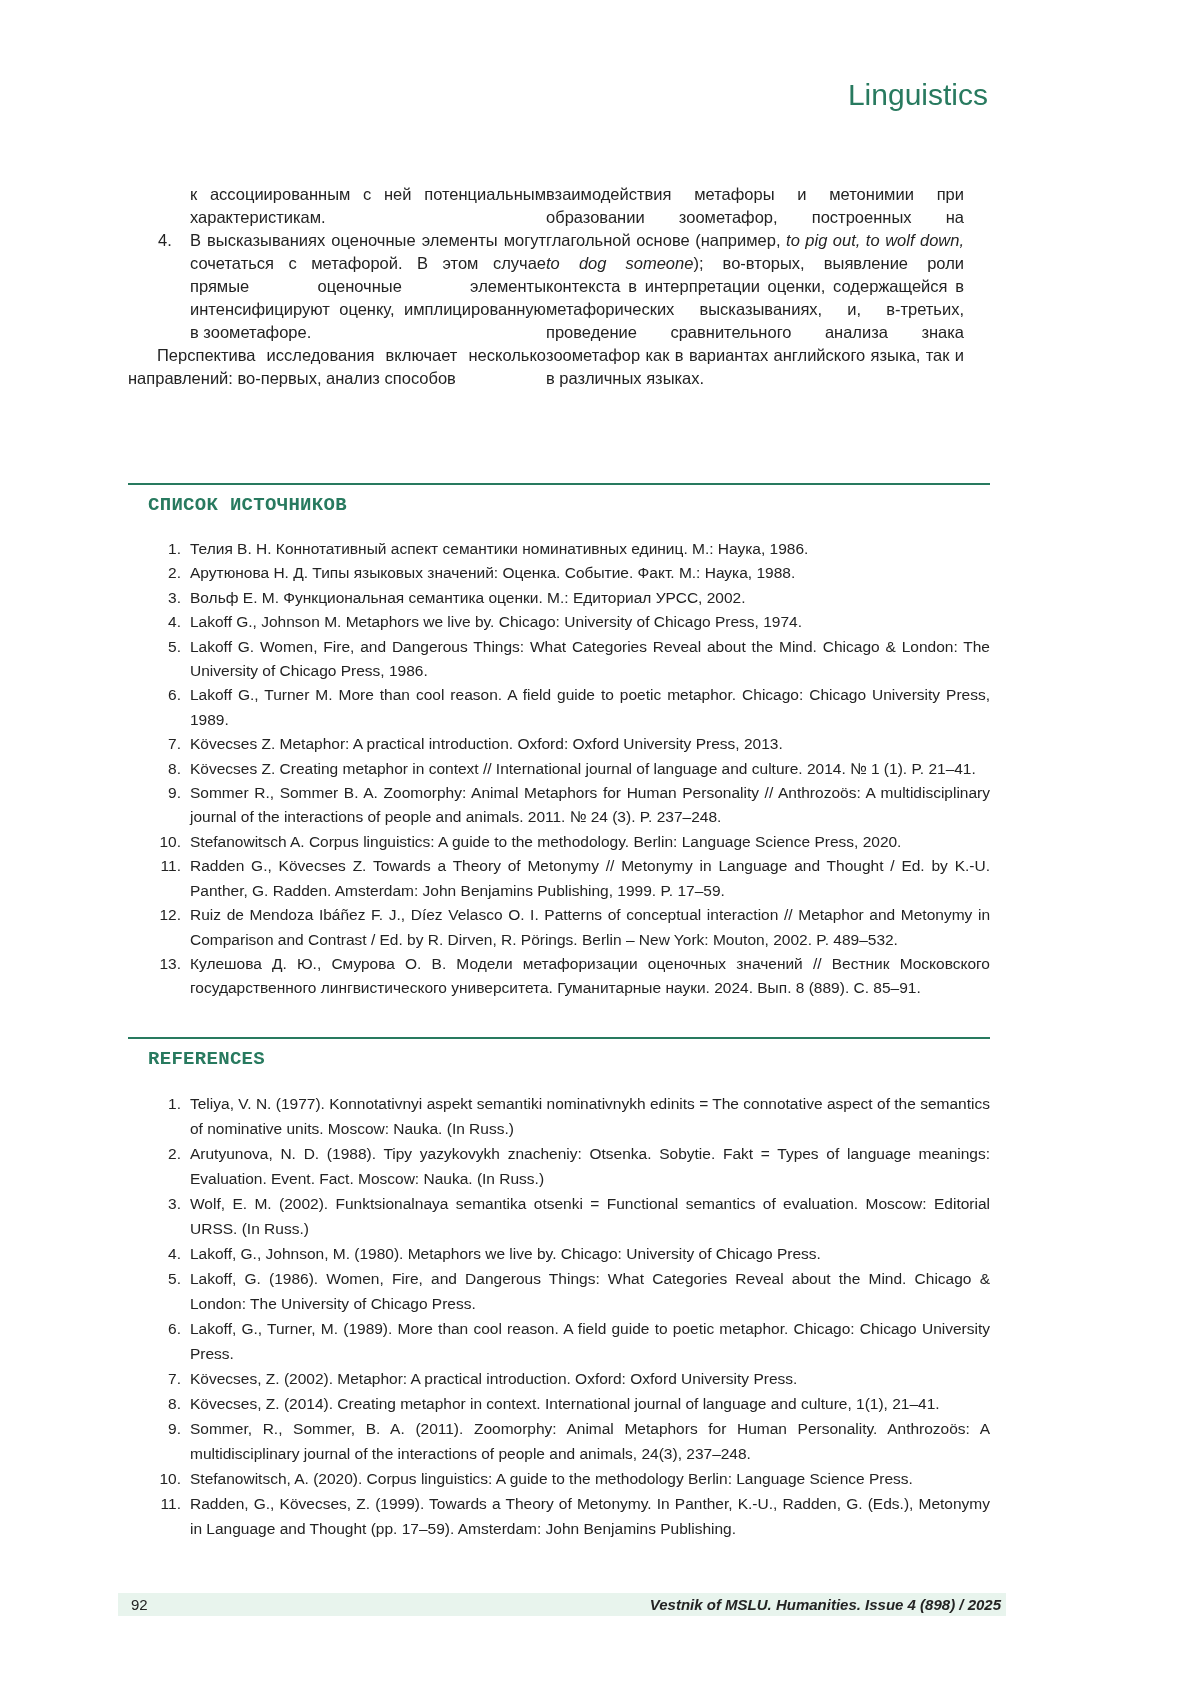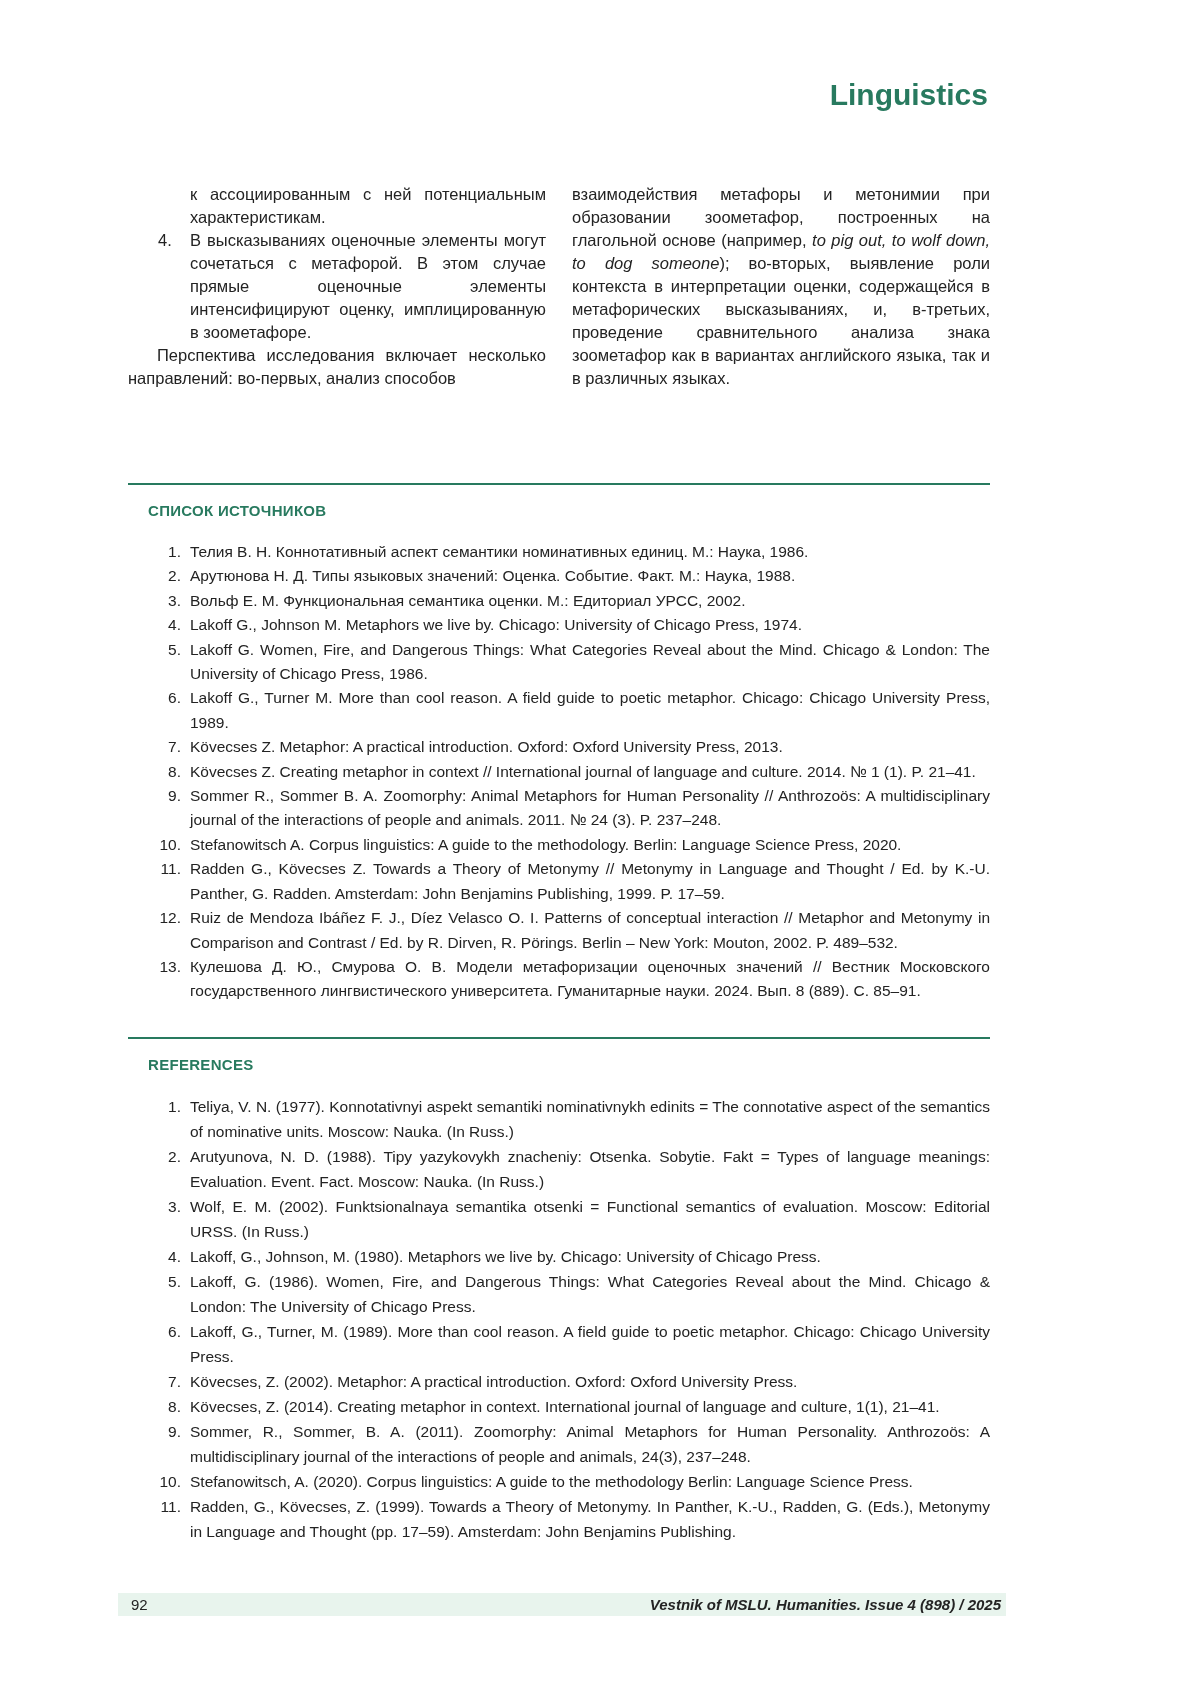"Linguistics" .running-head { font-weight: 700 -> 400 }
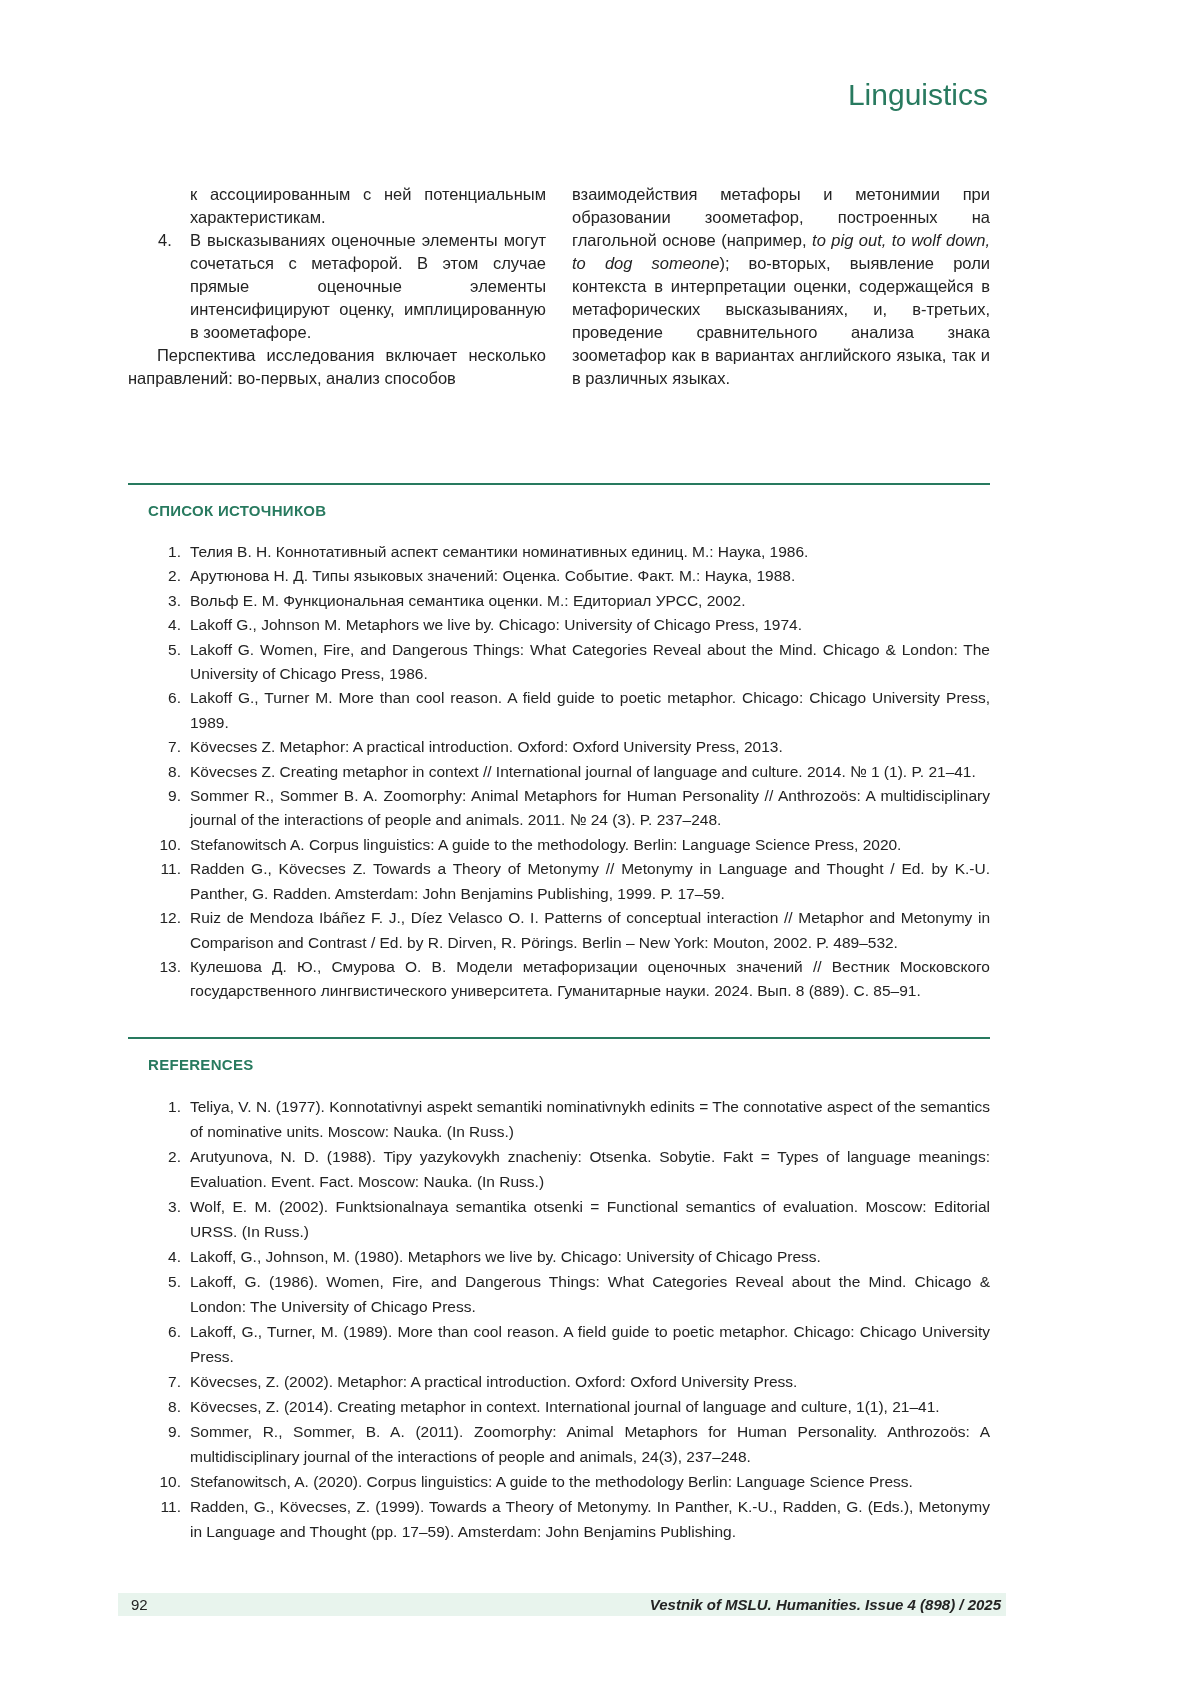"к ассоциированным с ней потенциальным" .intro { gap: 26px -> none }
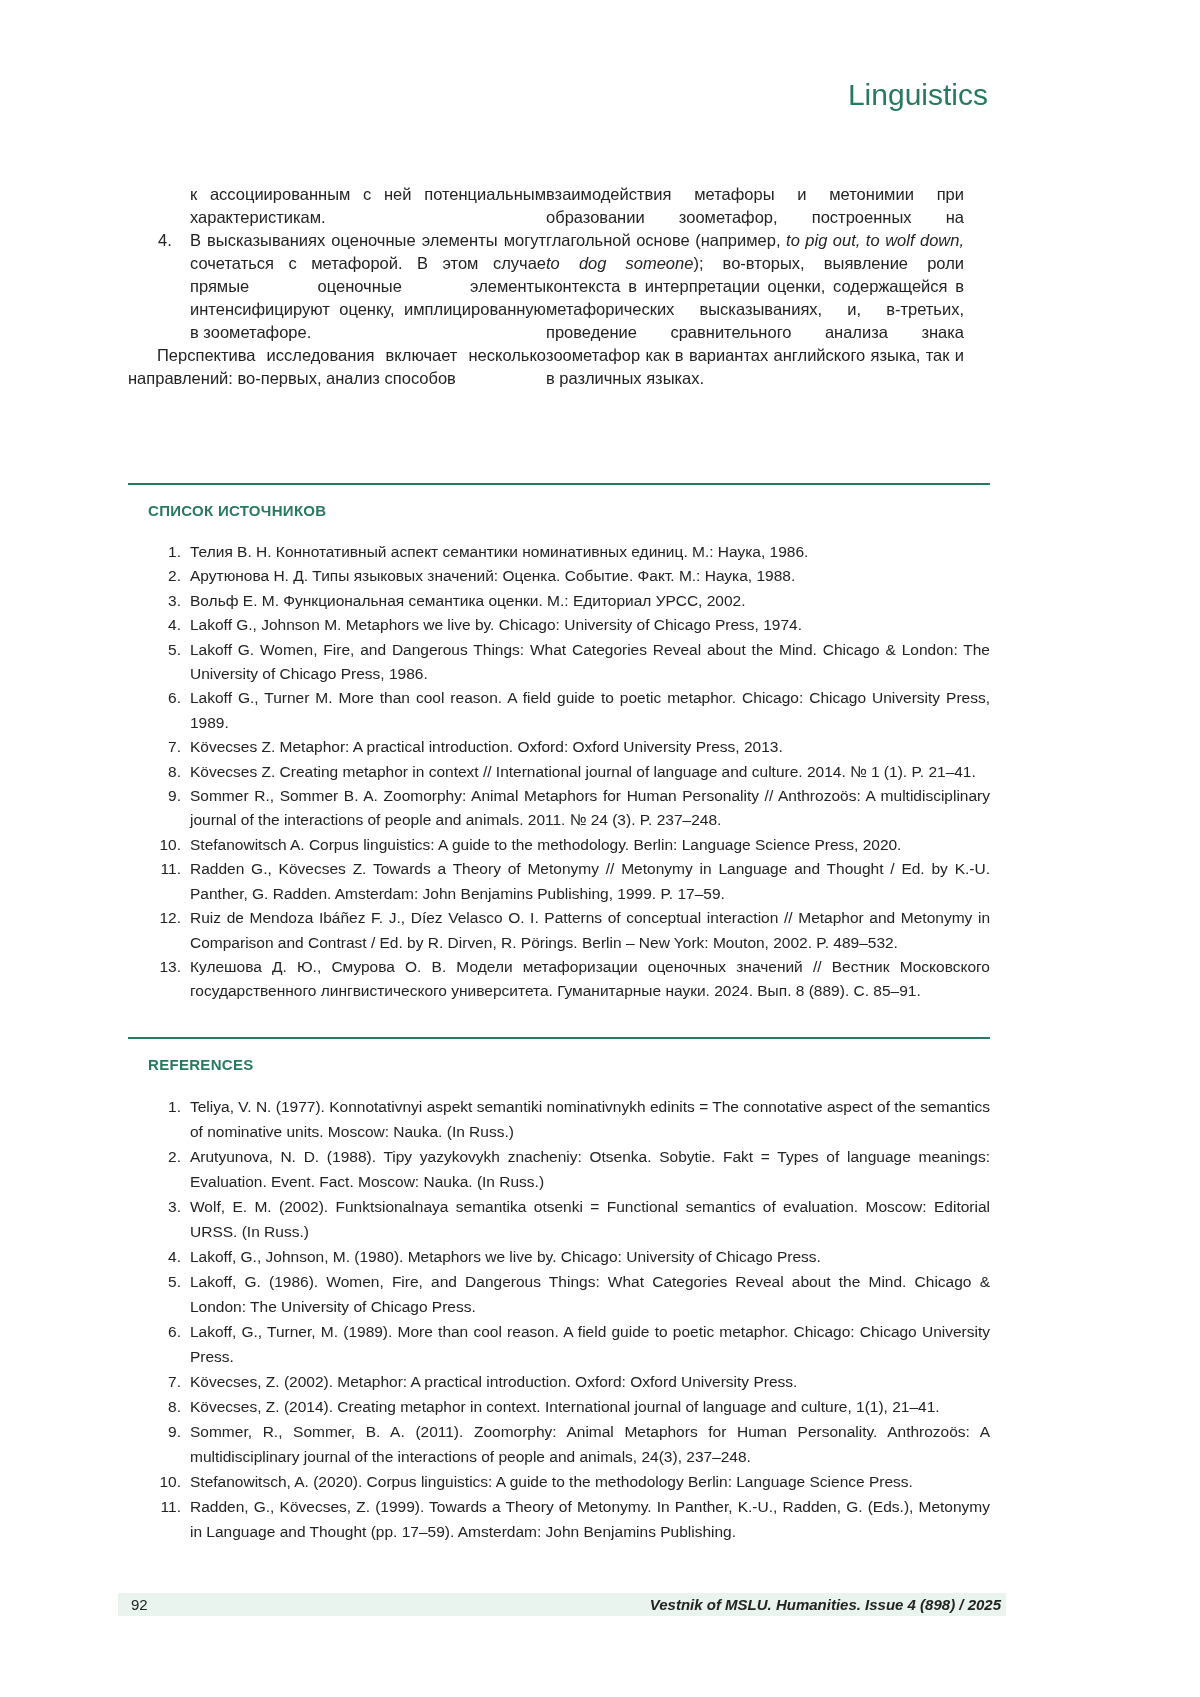"СПИСОК ИСТОЧНИКОВ" .heading { font-family: none -> Liberation Mono, monospace; font-size: 15px -> 19px; margin: 17px 0 0 20px -> 9px 0 0 20px }
